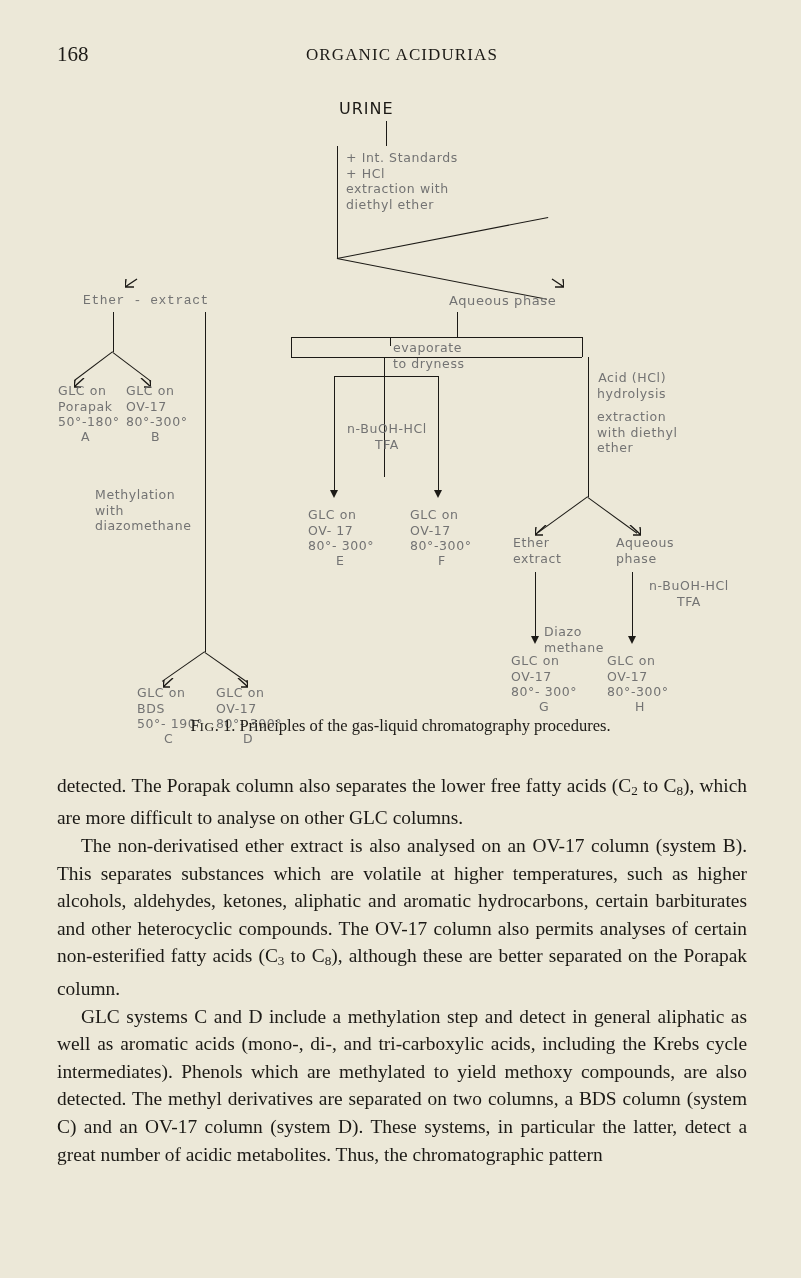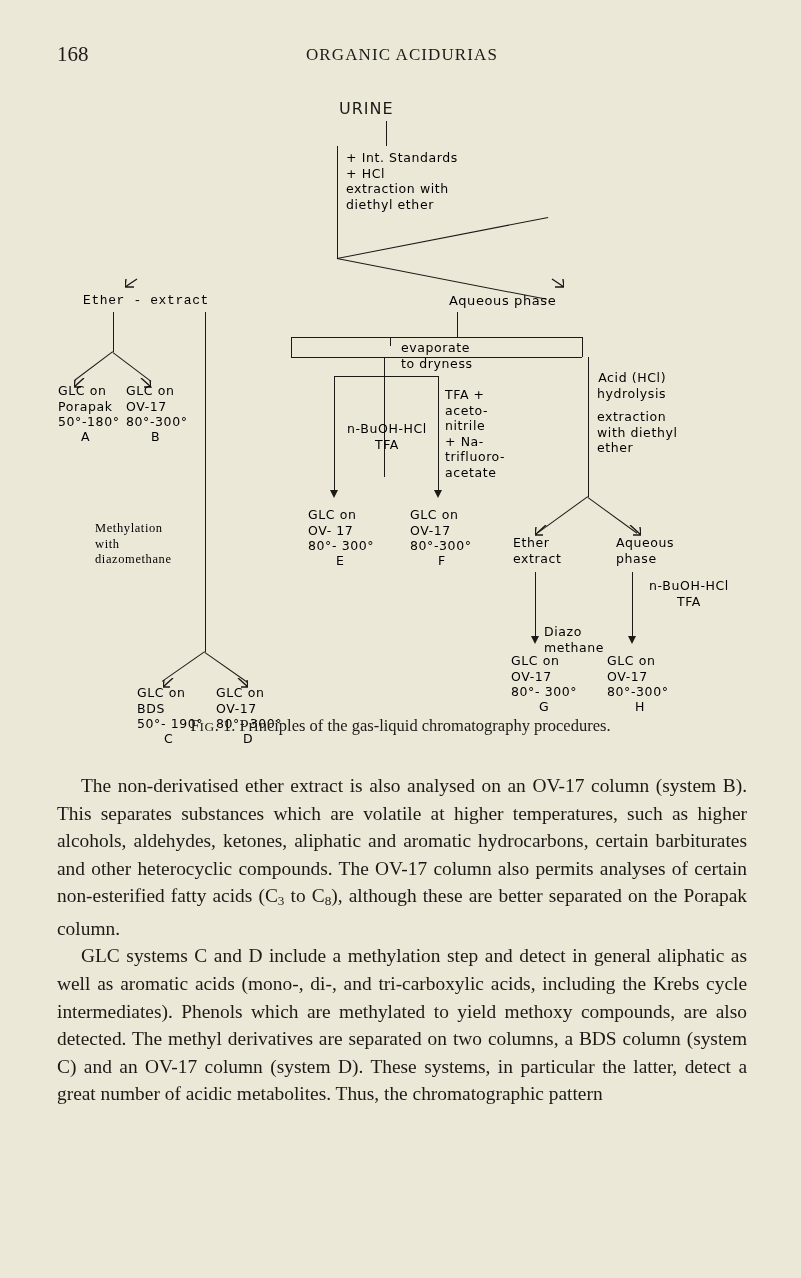"+ Int. Standards" .fig-label { color: #000000 -> #737373 }
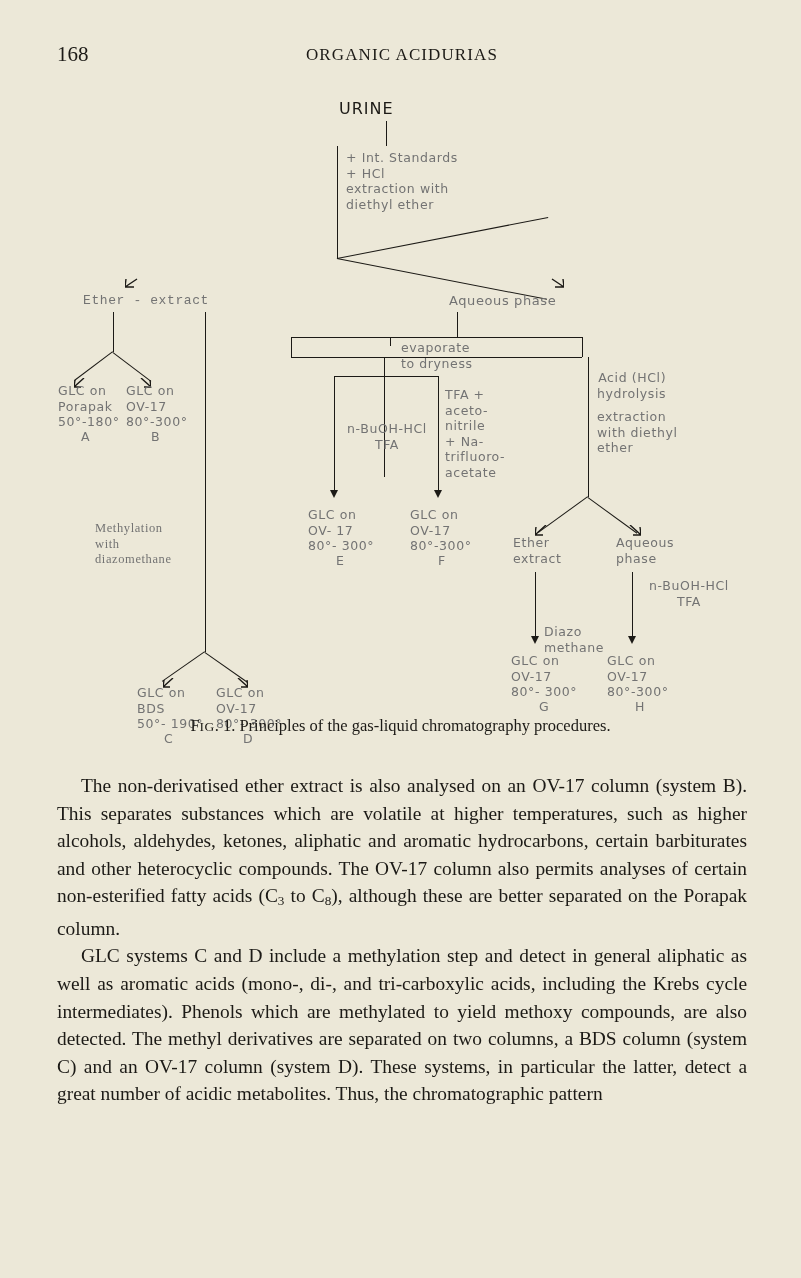"evaporate" div.fig-label { margin-left: 8px -> none }
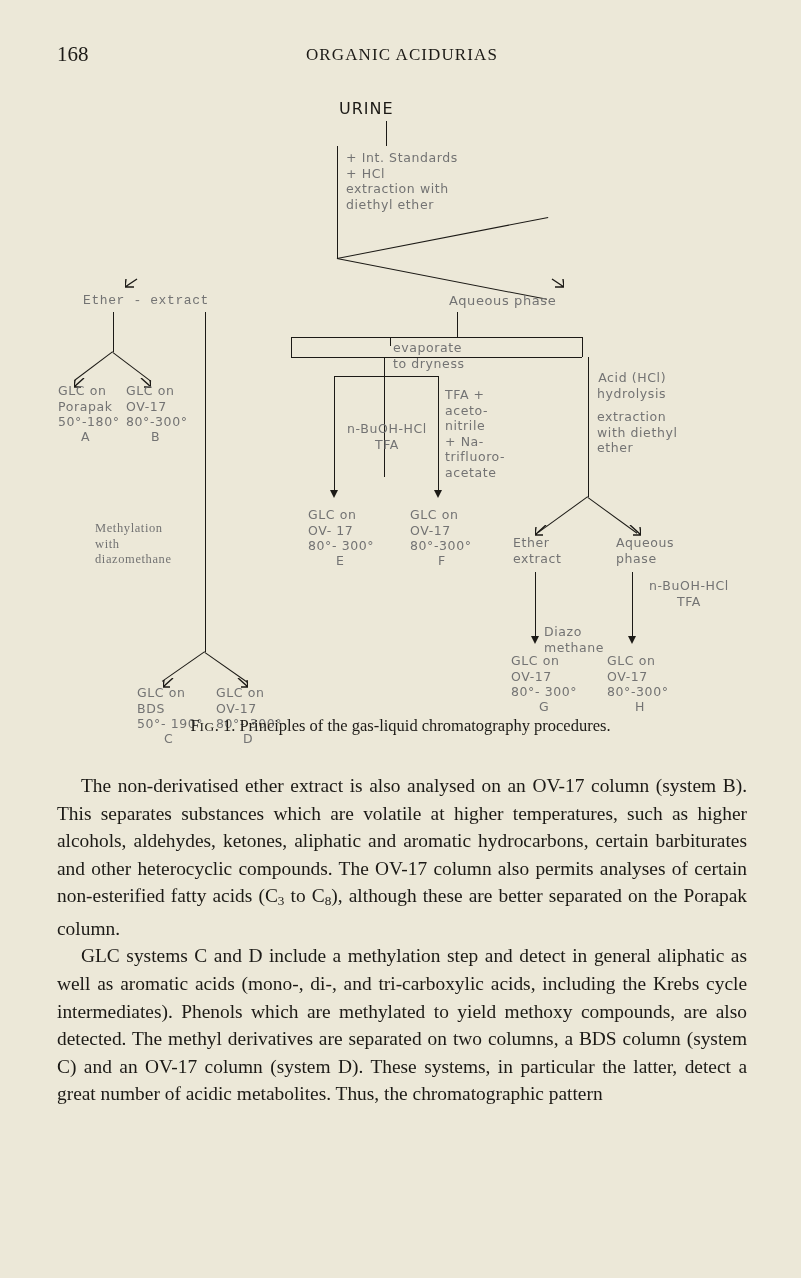"TFA +" div.fig-label { html: <div><span>TFA +</span><br><span>aceto-</span><br><span>nitrile</span><br><span>+ Na-</span><br><span>trifluoro-</span><br><span>acetate</span></div> -> none }
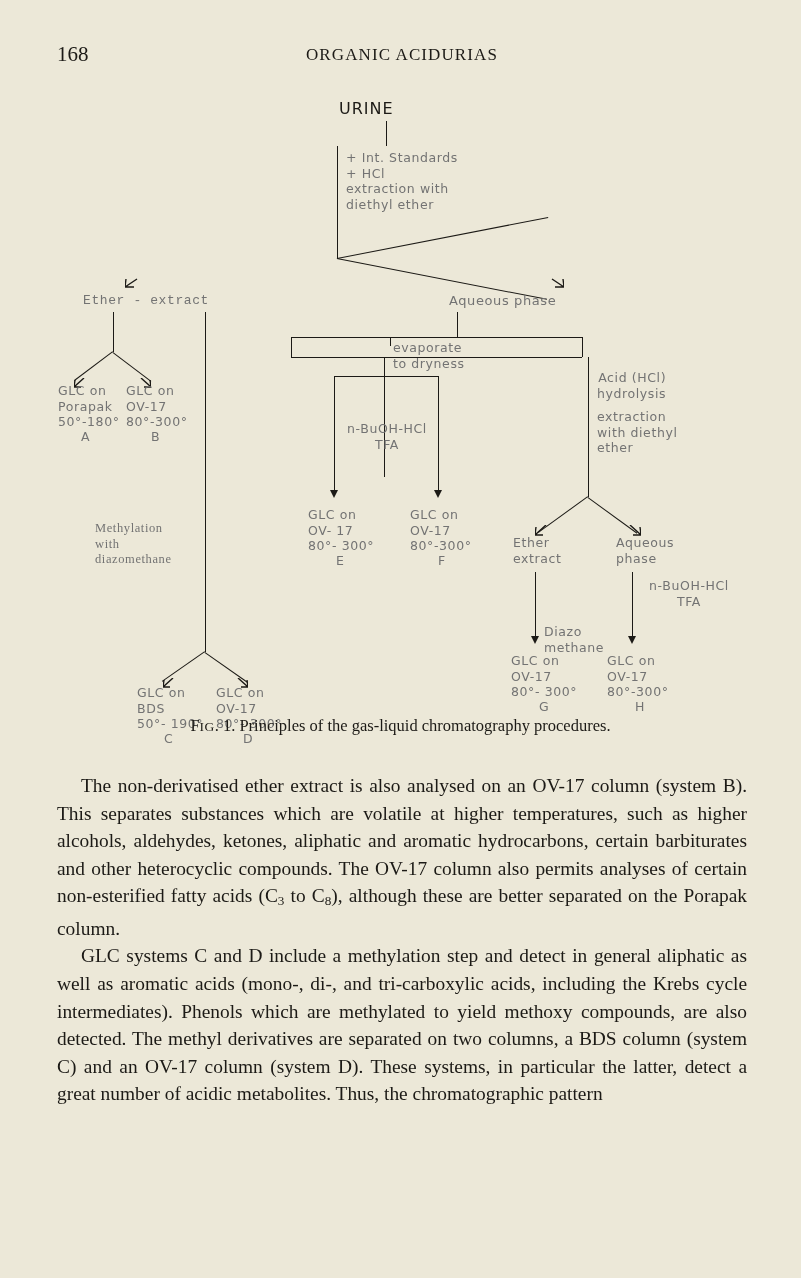"Methylation" div.fig-label { font-family: Liberation Serif, serif -> none; top: 426px -> 392px }
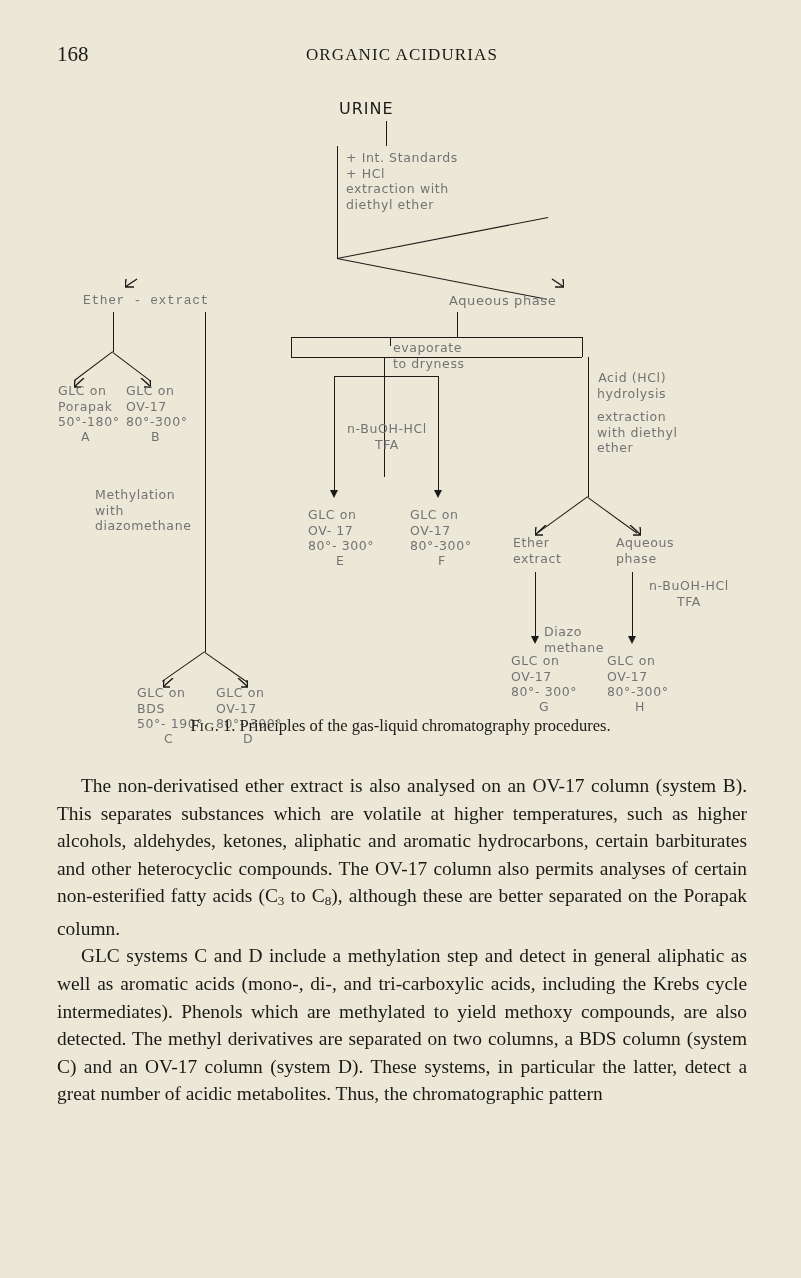"detected. The Porapak column also" p { html: none -> <p><span>detected. The Porapak column also separates the lower free fatty acids (C</span><sub>2</sub><span> to C</span><sub>8</sub><span>), which are more difficult to analyse on other GLC columns.</span></p> }
